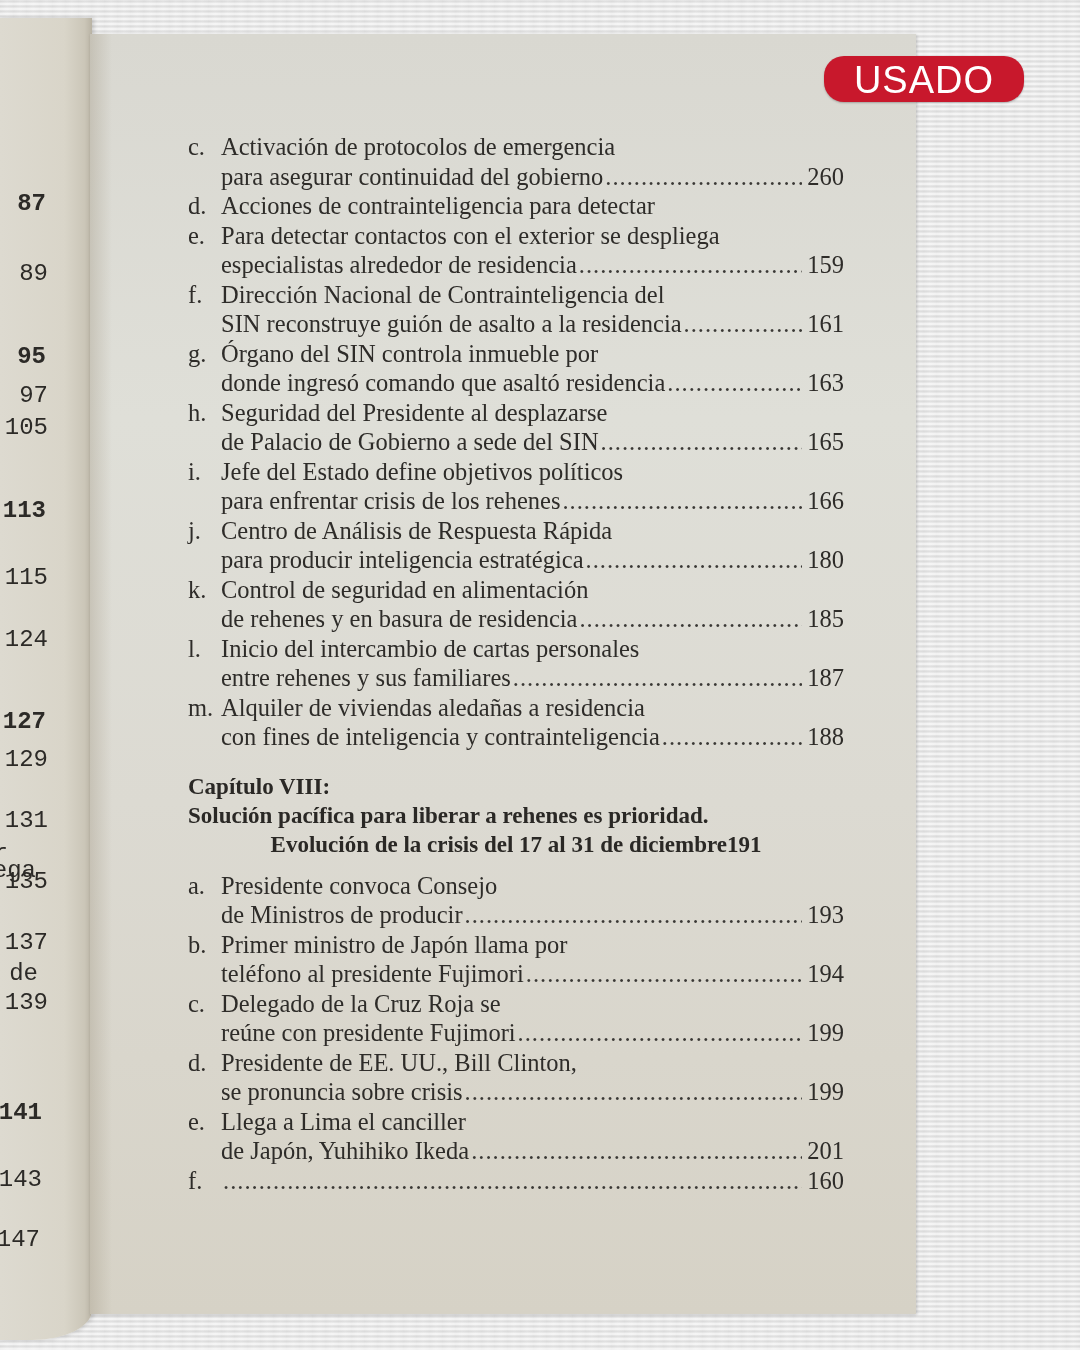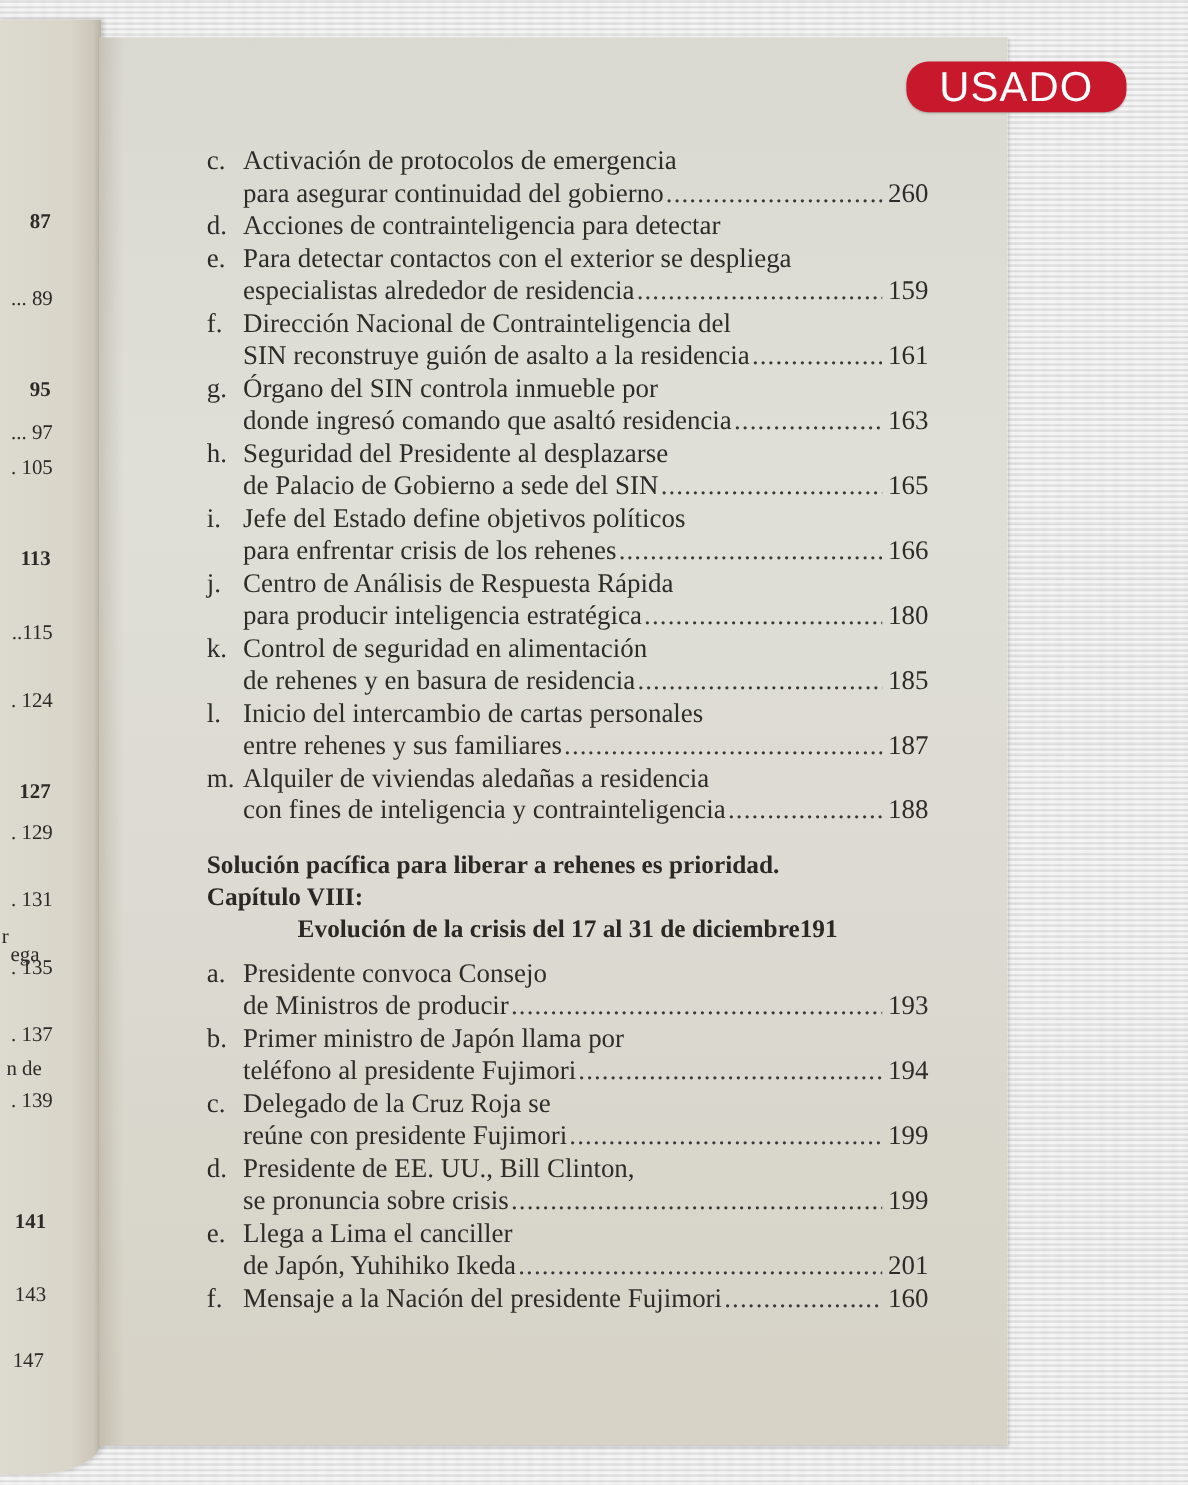"87" .left-num { font-family: none -> Liberation Mono, monospace; font-size: 19px -> 24px }
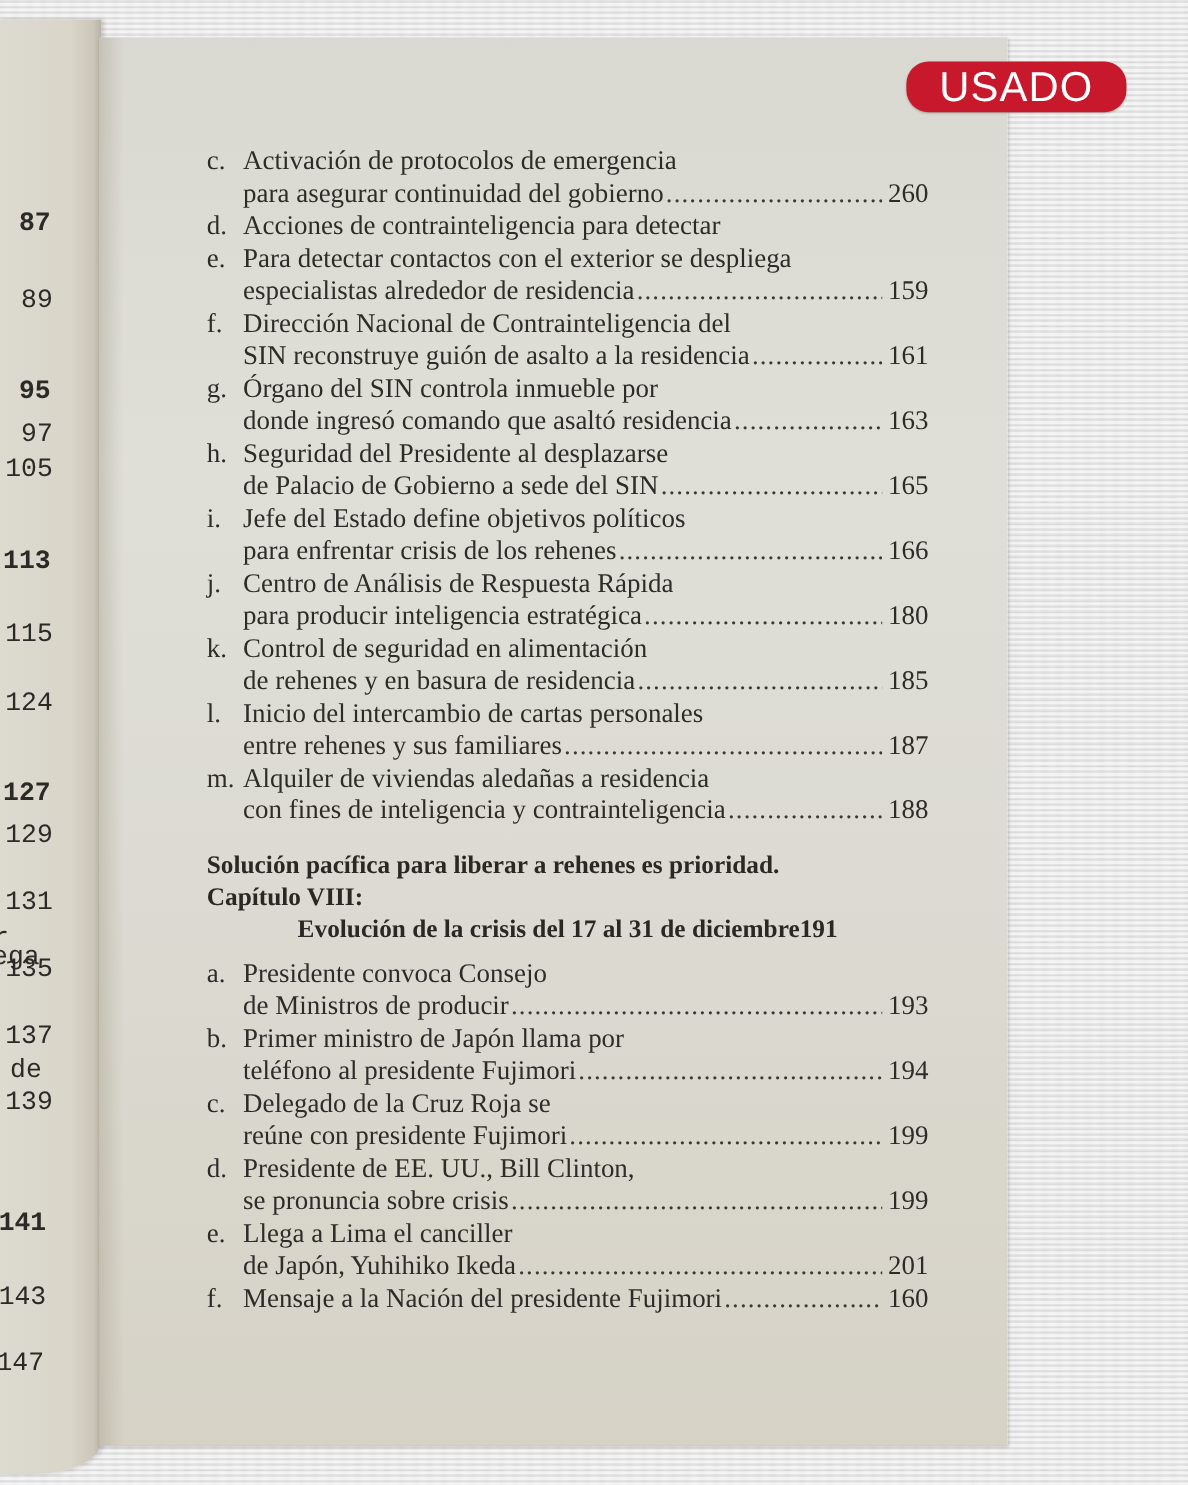"Solución pacífica para liberar a" div { order: before "Capítulo VIII:" -> after "Capítulo VIII:" }
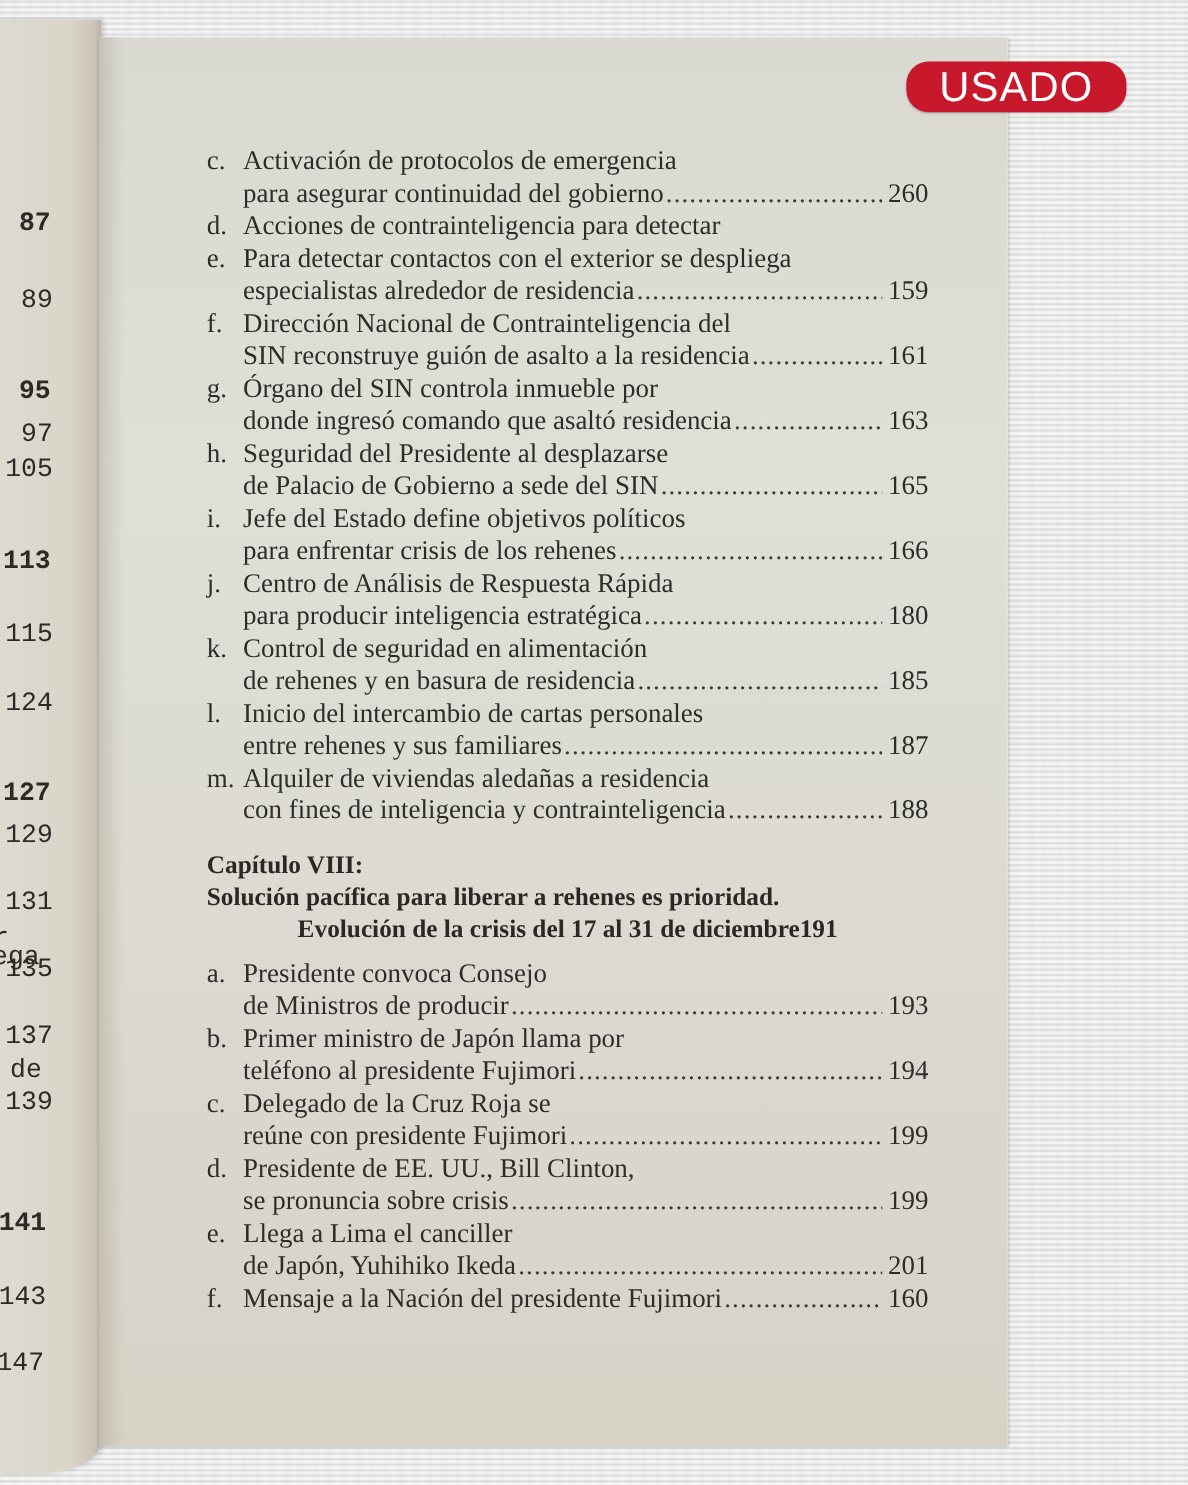"Mensaje a la Nación del" span { html: <span>Mensaje a la Nación del presidente Fujimori</span> -> none }
